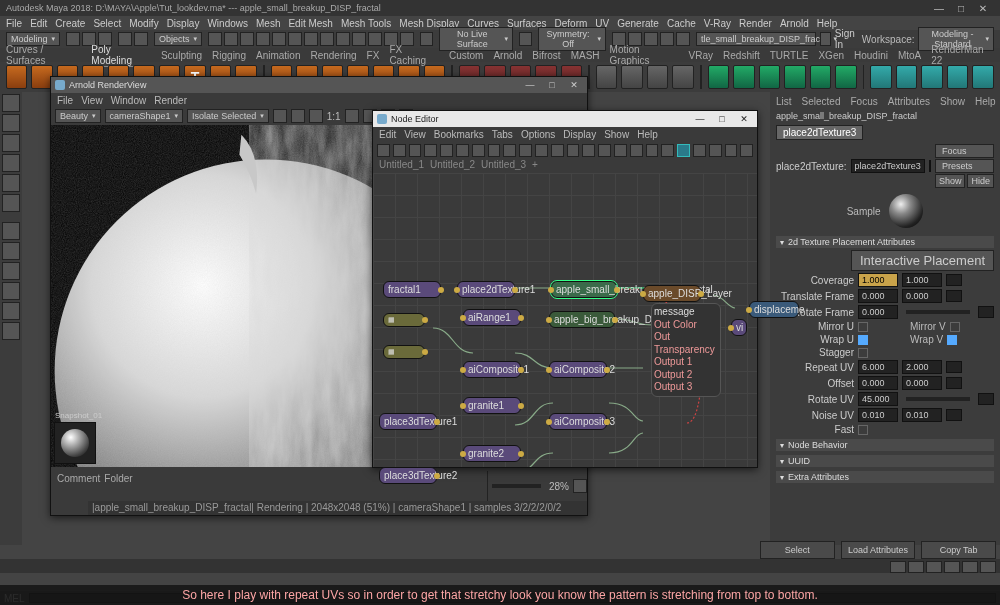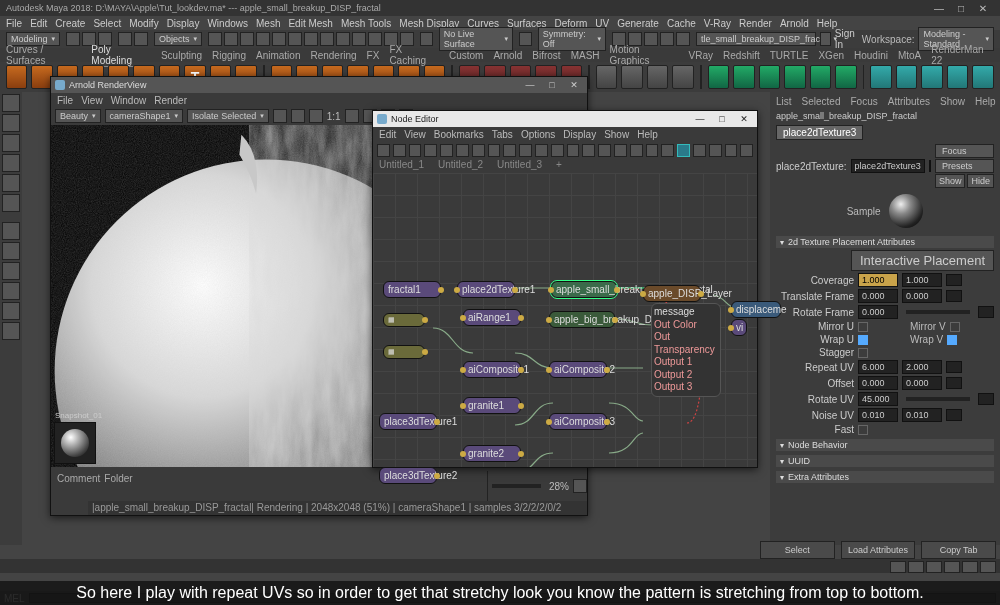"Modeling" .dropdown { text-align: none -> center }
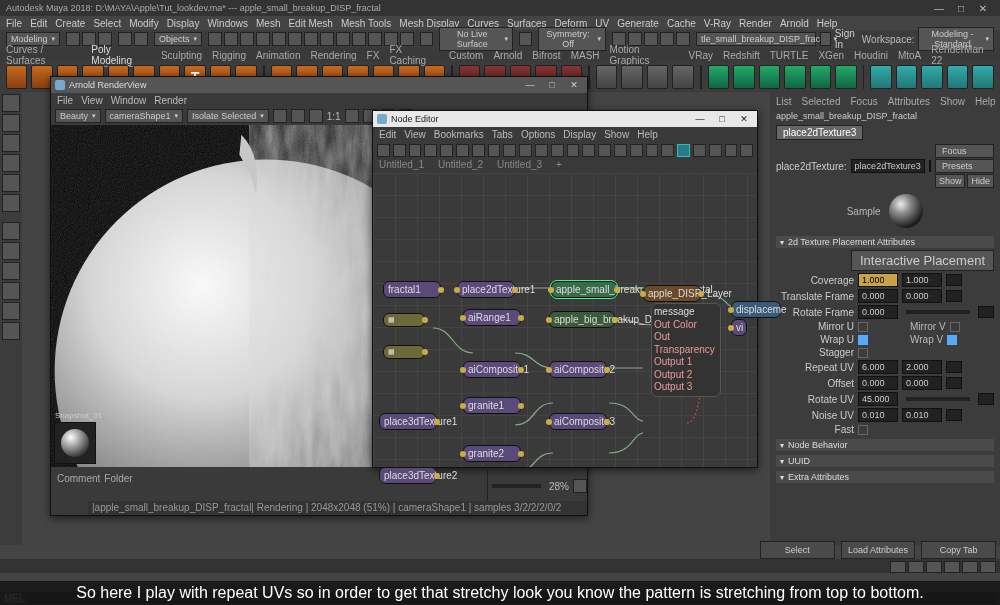"Untitled_1" .nodeed .tabs { gap: 14px -> 6px }
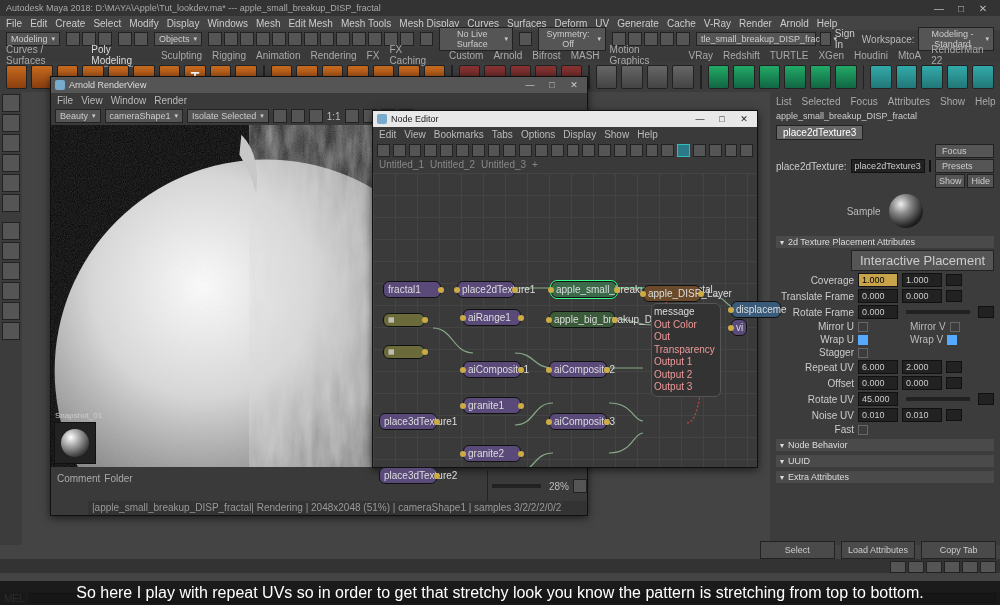"displaceme" div.node { left: 358px -> 376px }
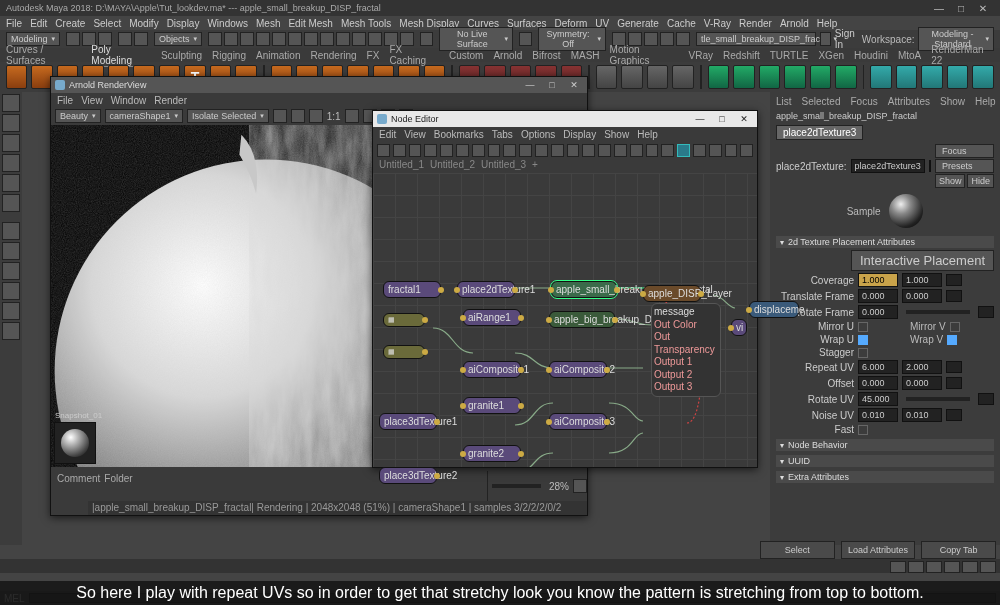"So here I play with" .subtitle .en { color: #ffffff -> #fca5a5; font-size: 16px -> 12px }
